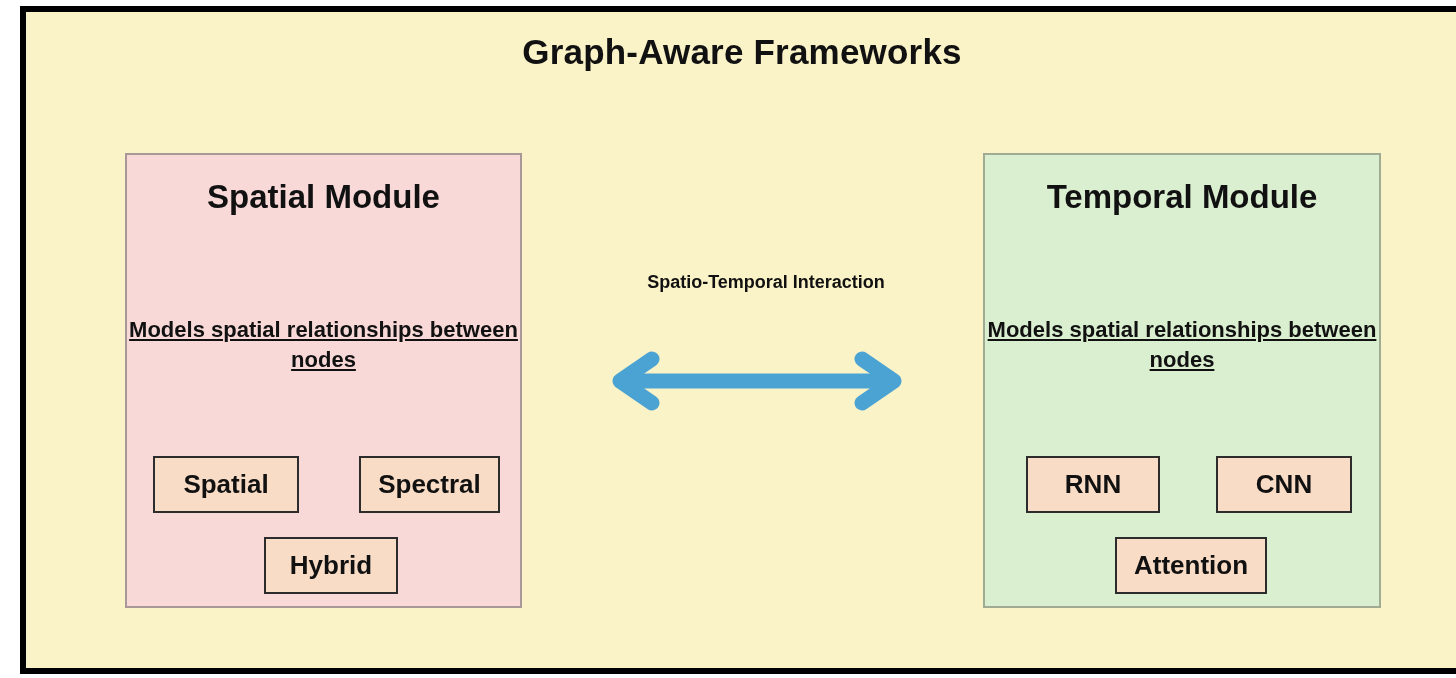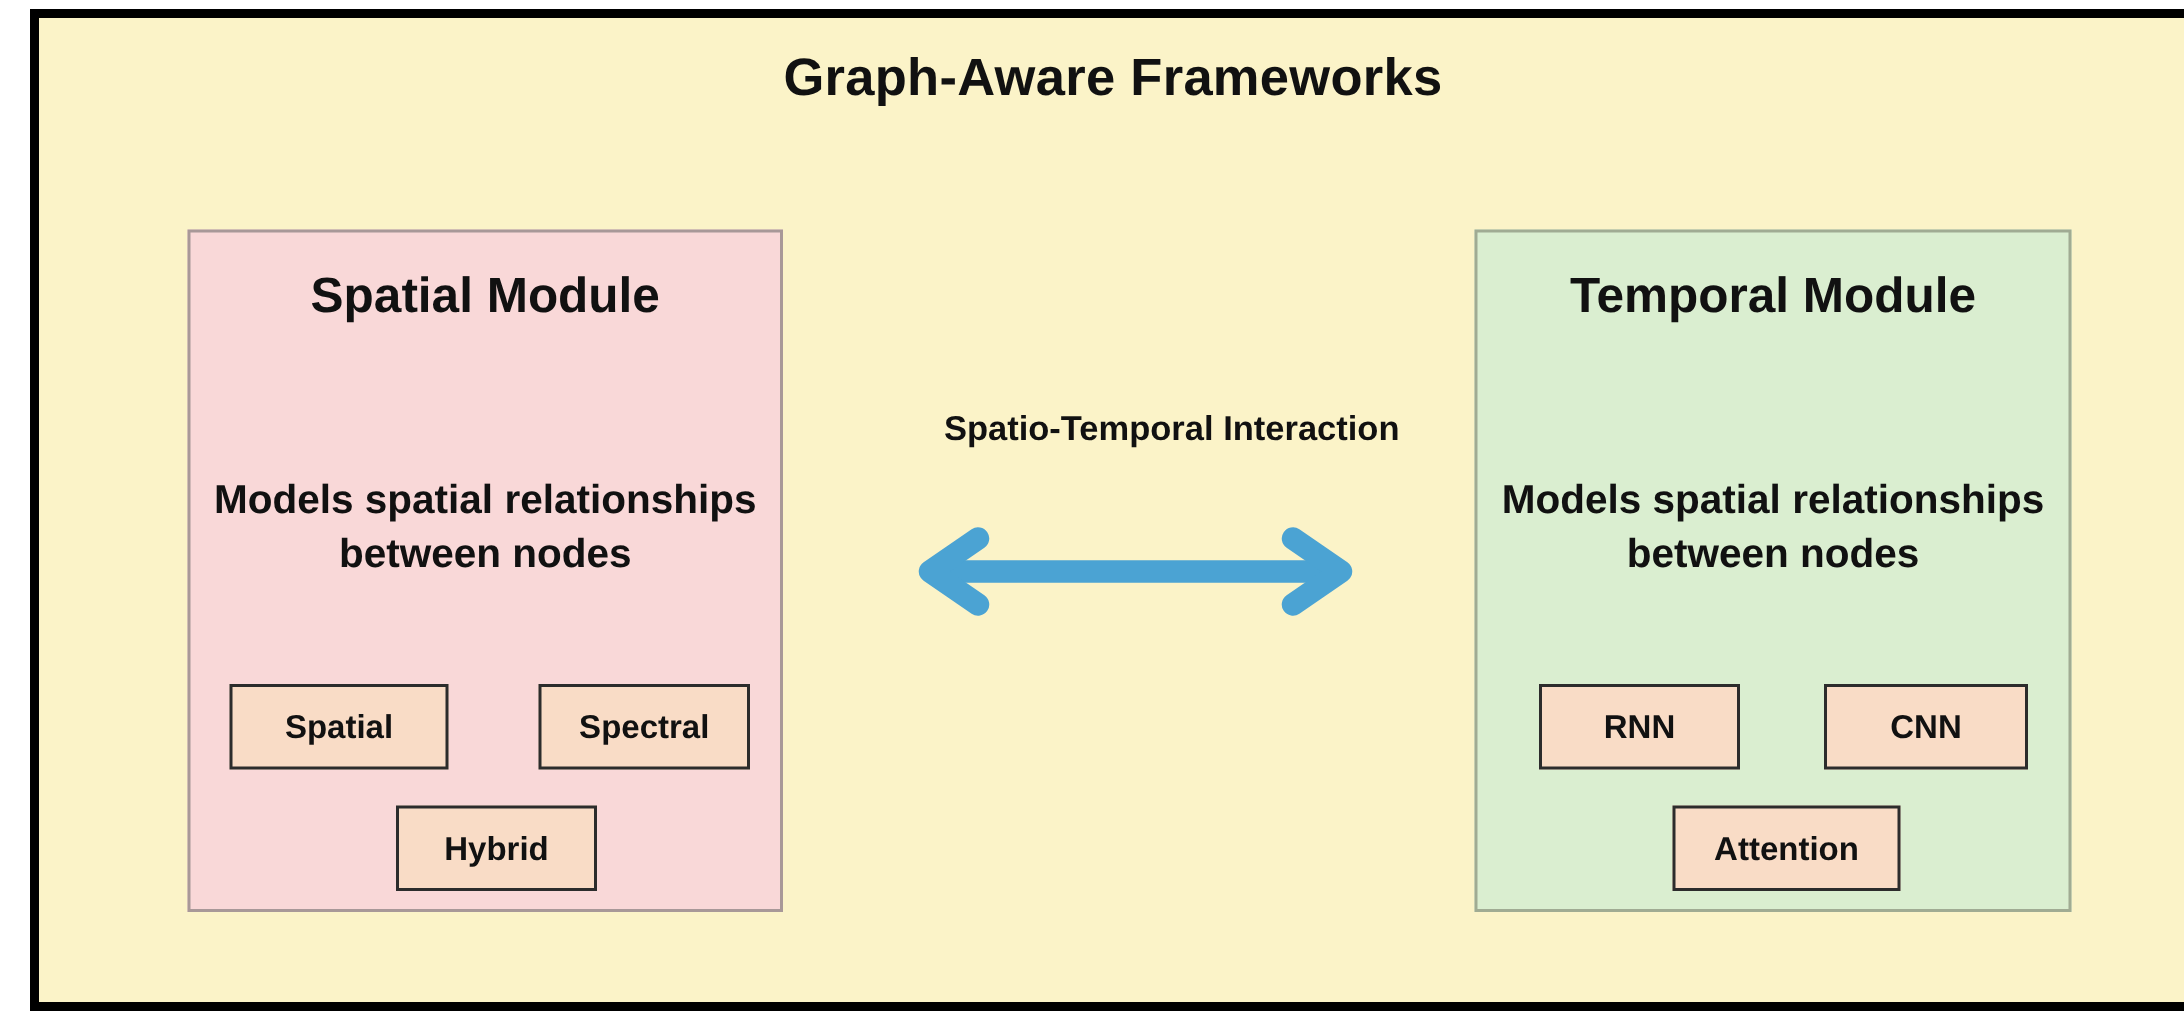"Spatio-Temporal Interaction" .interaction-label { font-size: 23px -> 18px; text-align: right -> center }
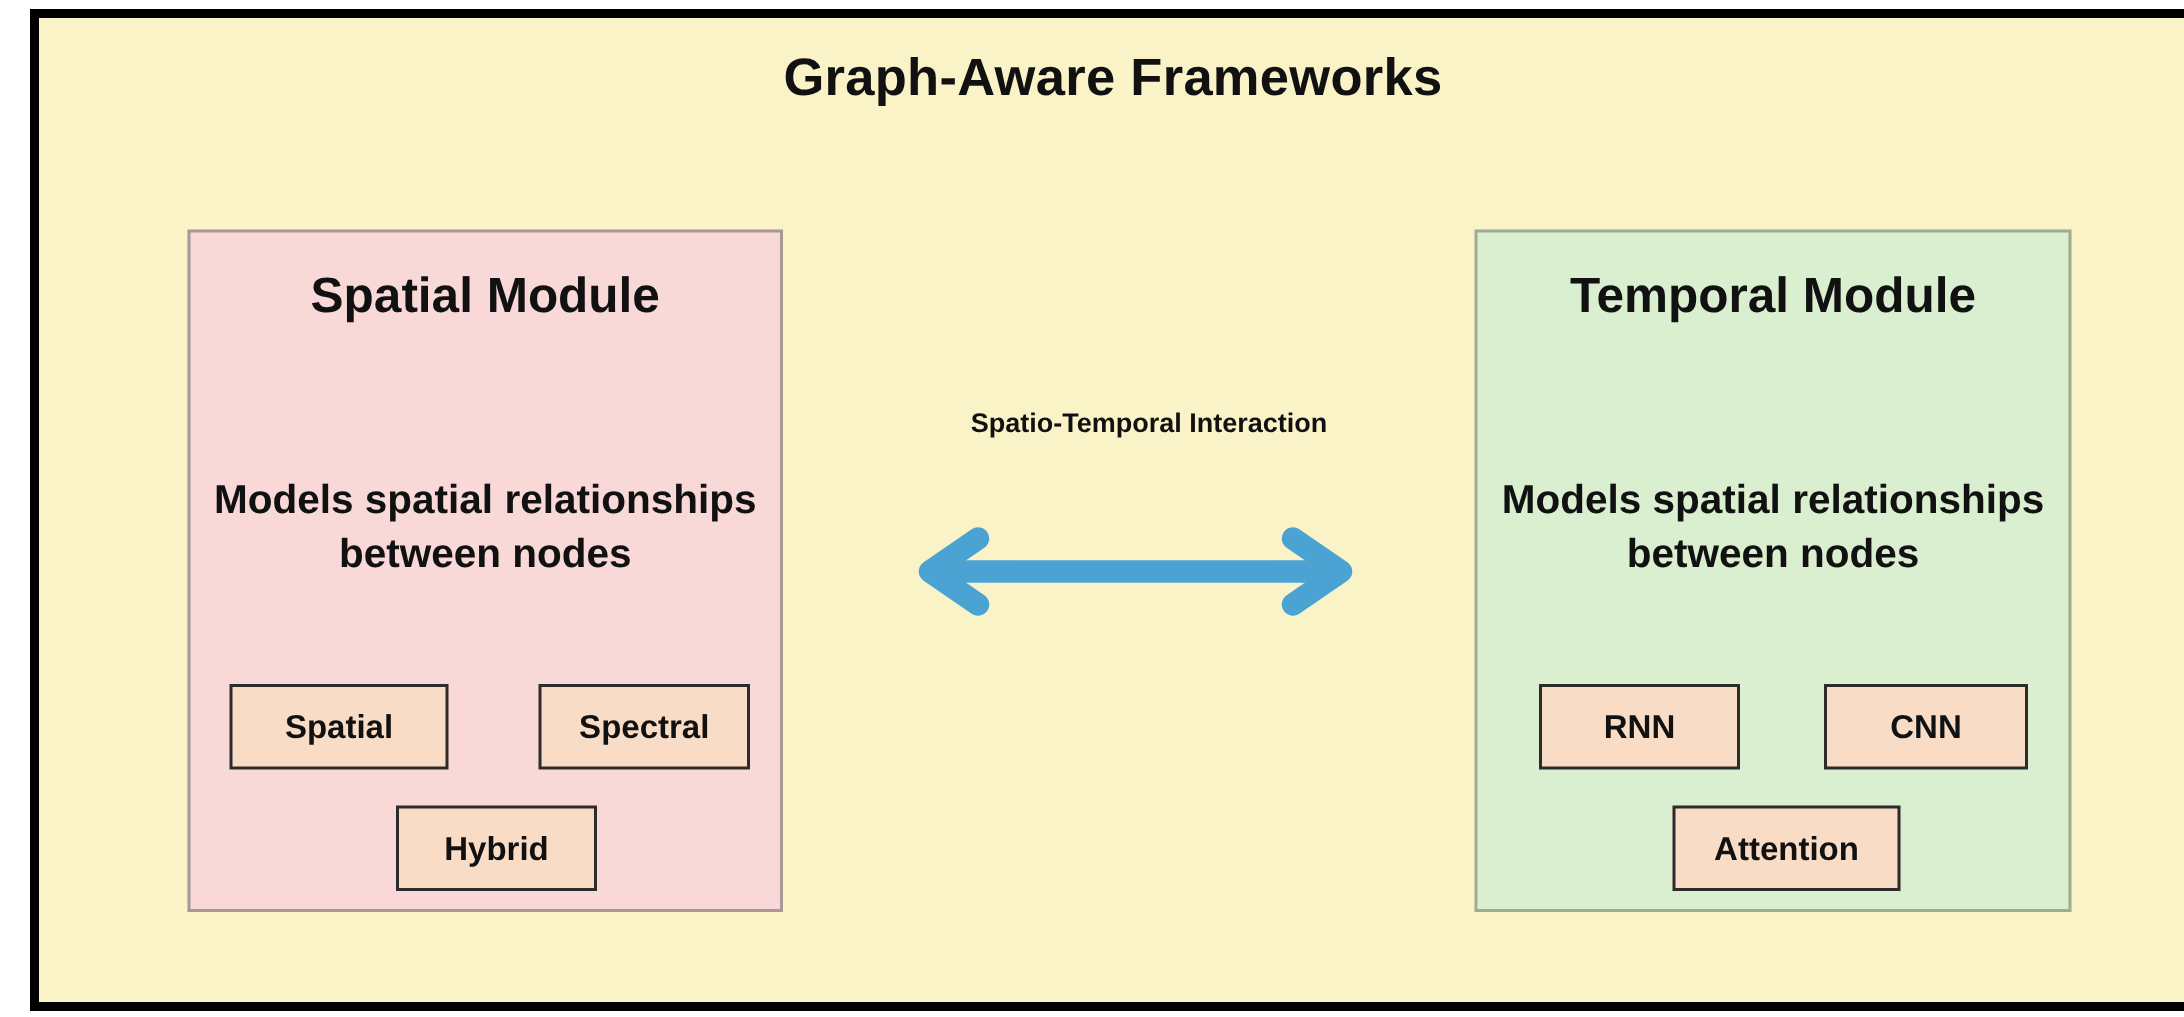"Models spatial relationships between" .module-desc { font-size: 27px -> 22px; text-decoration: none -> underline }
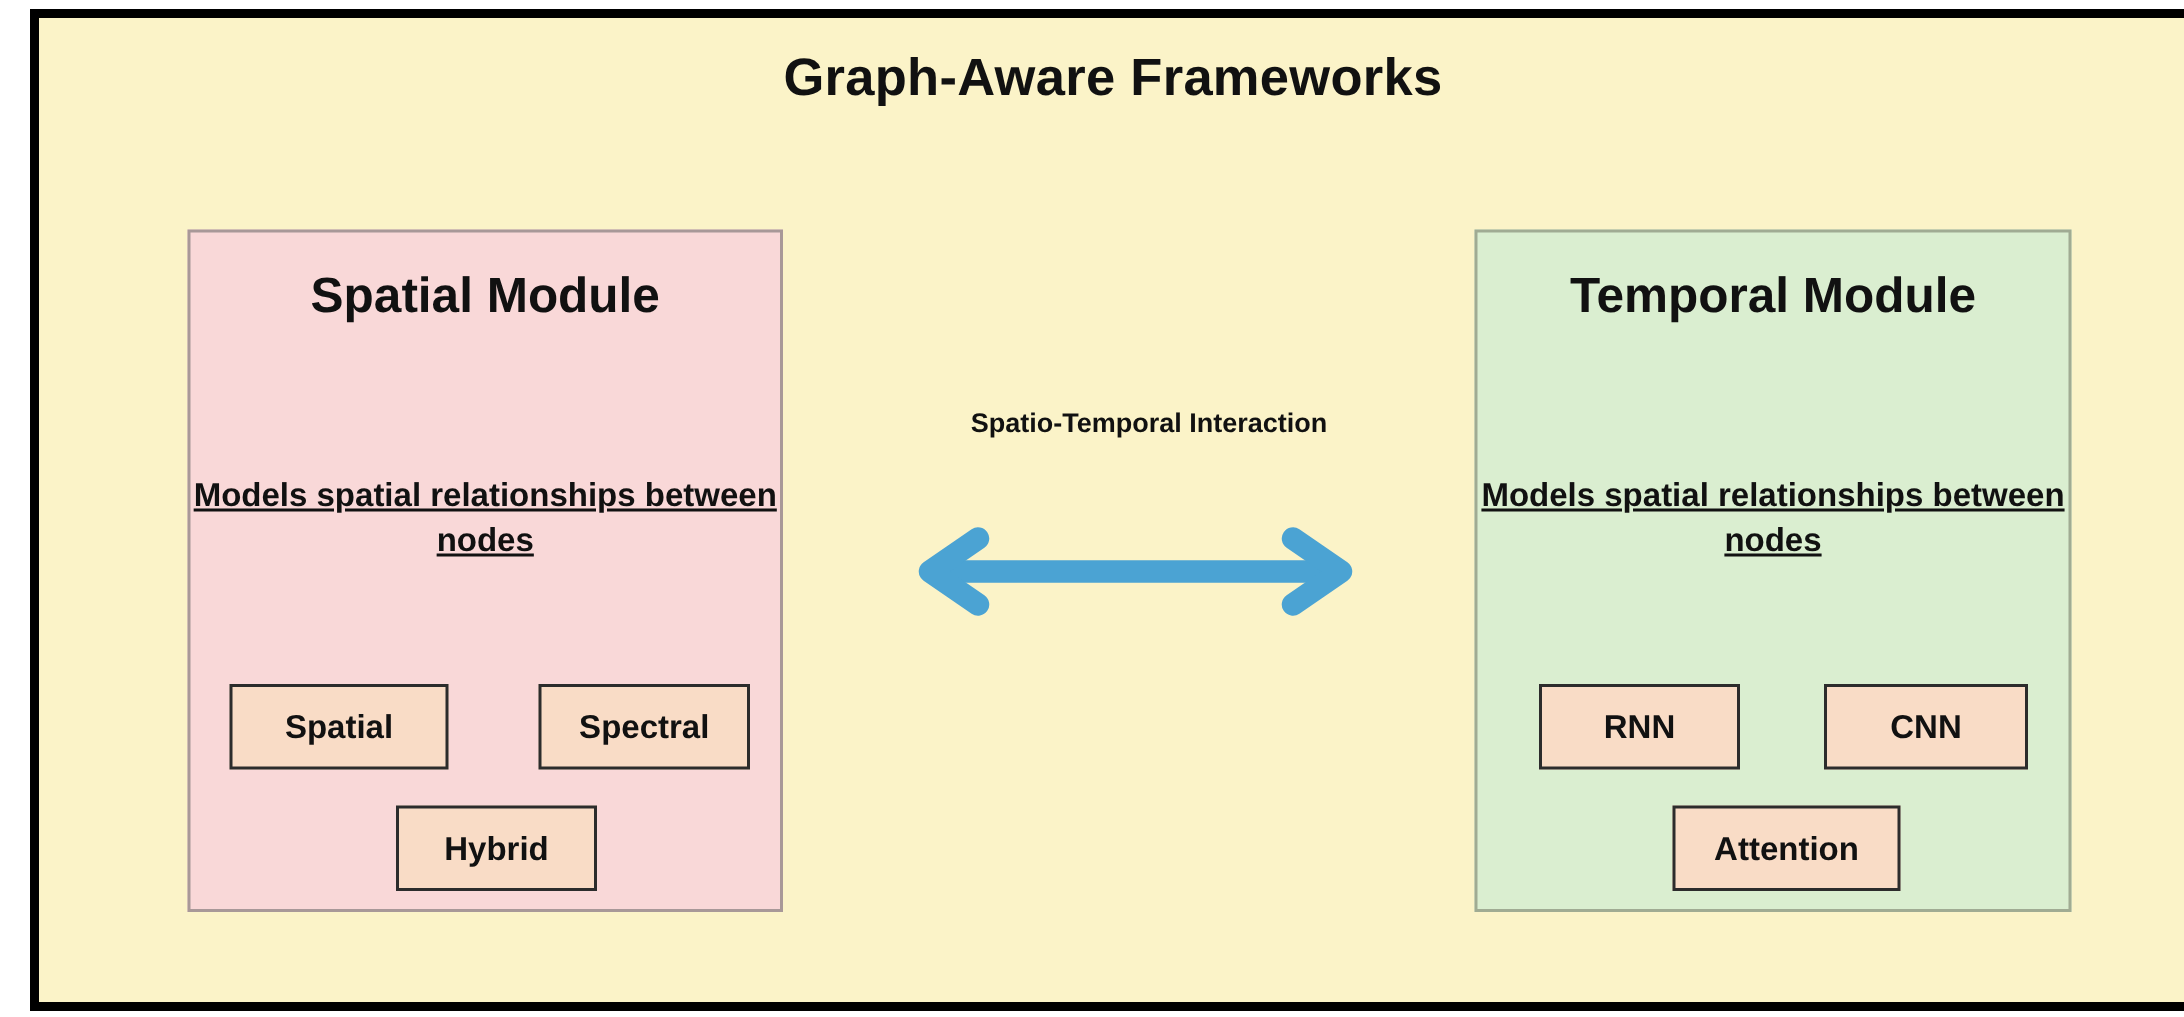"Spatial" .chip { font-size: 22px -> 26px }
